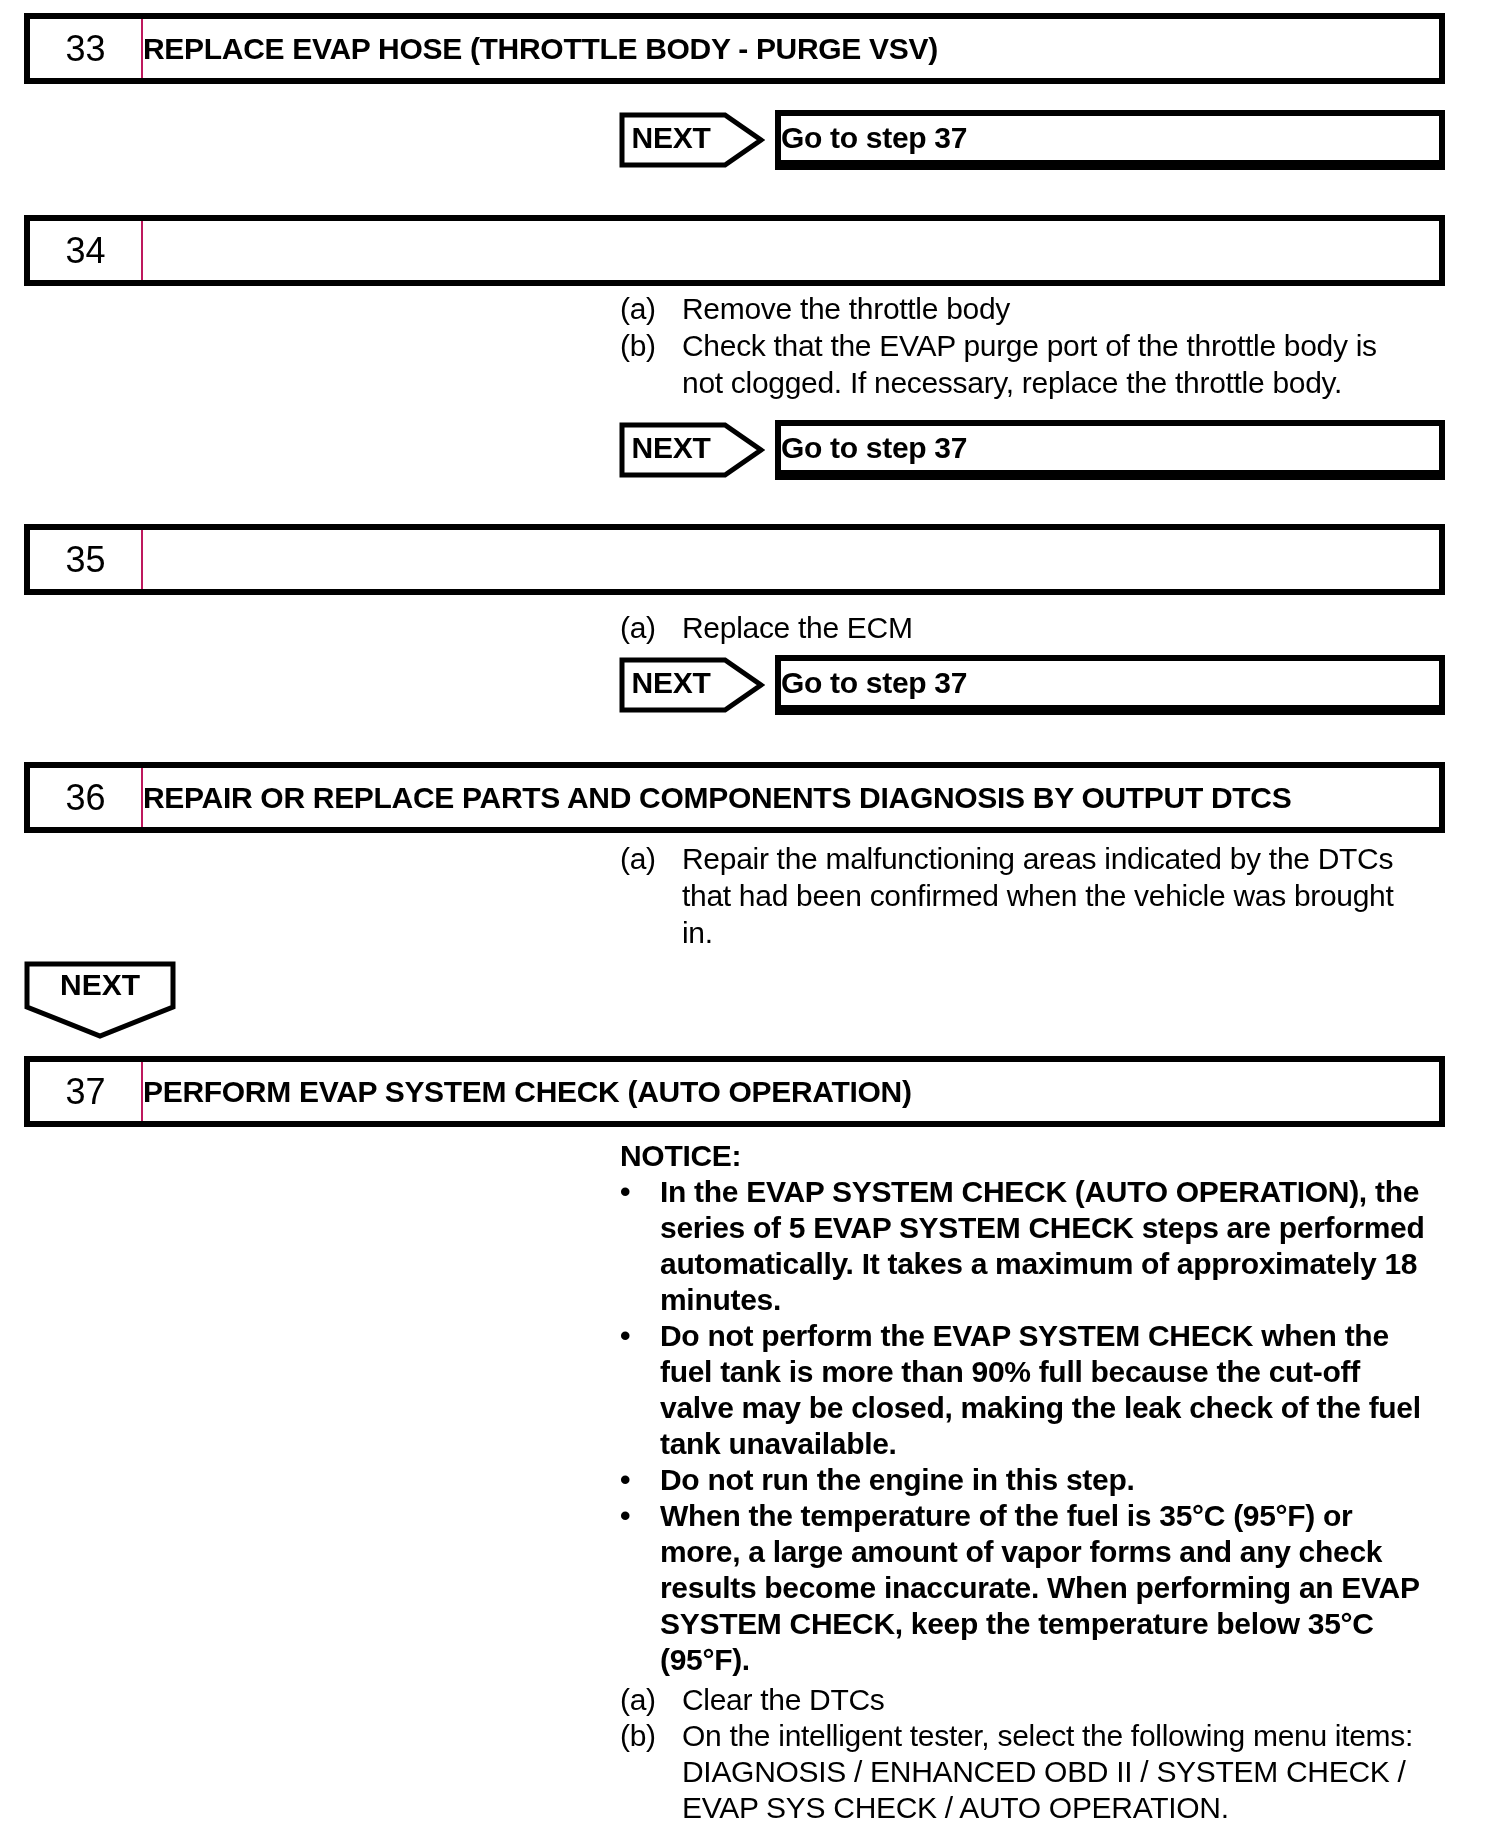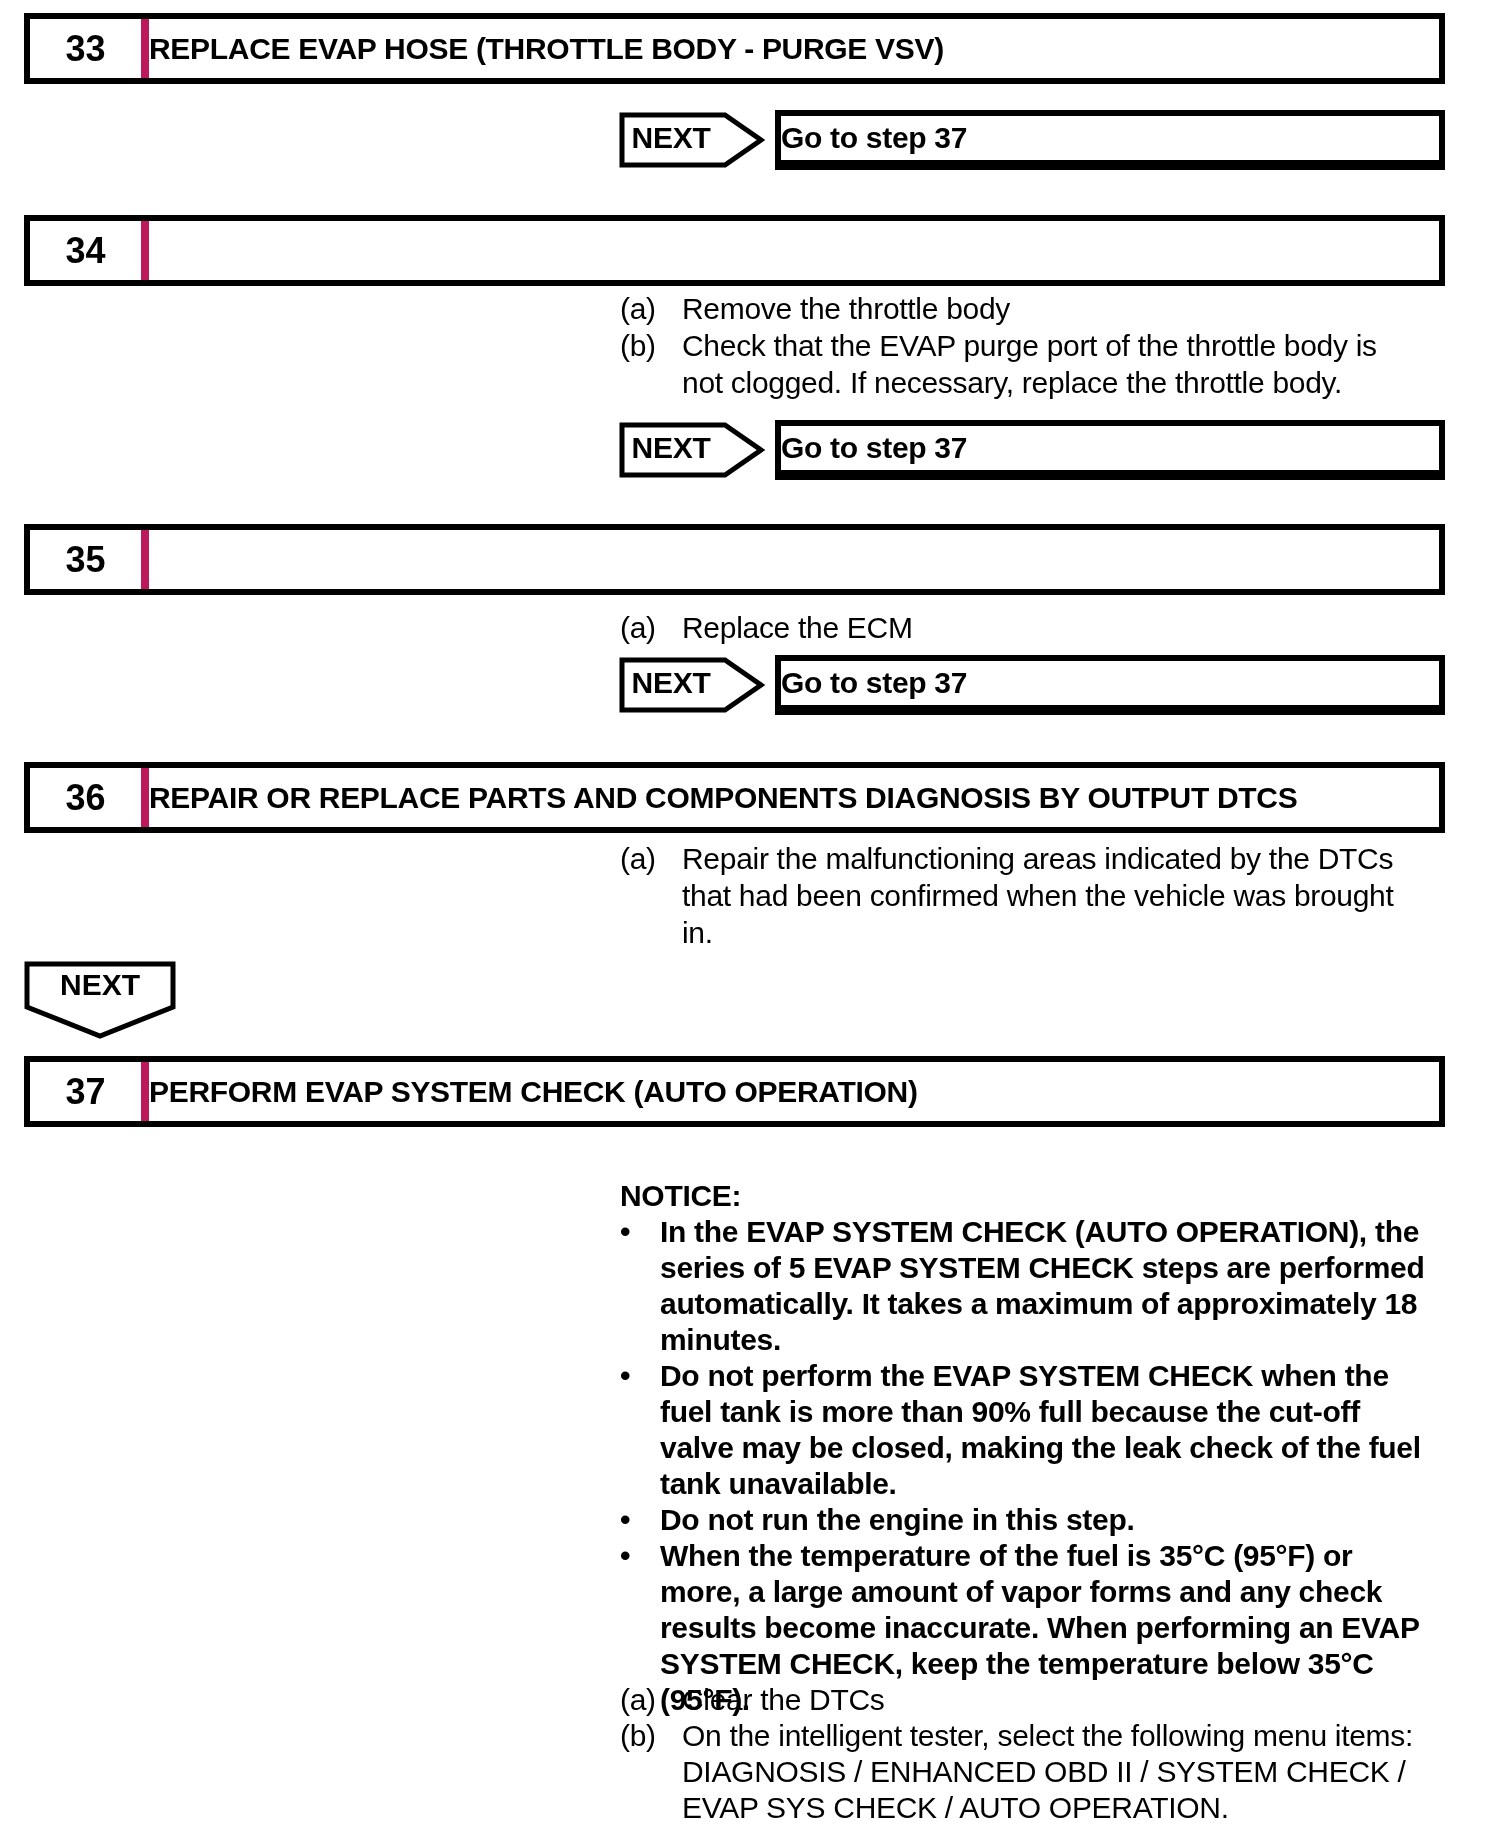"33" .step-num { border-right: 8px solid #be185d -> 2px solid #be185d; font-weight: bold -> normal }
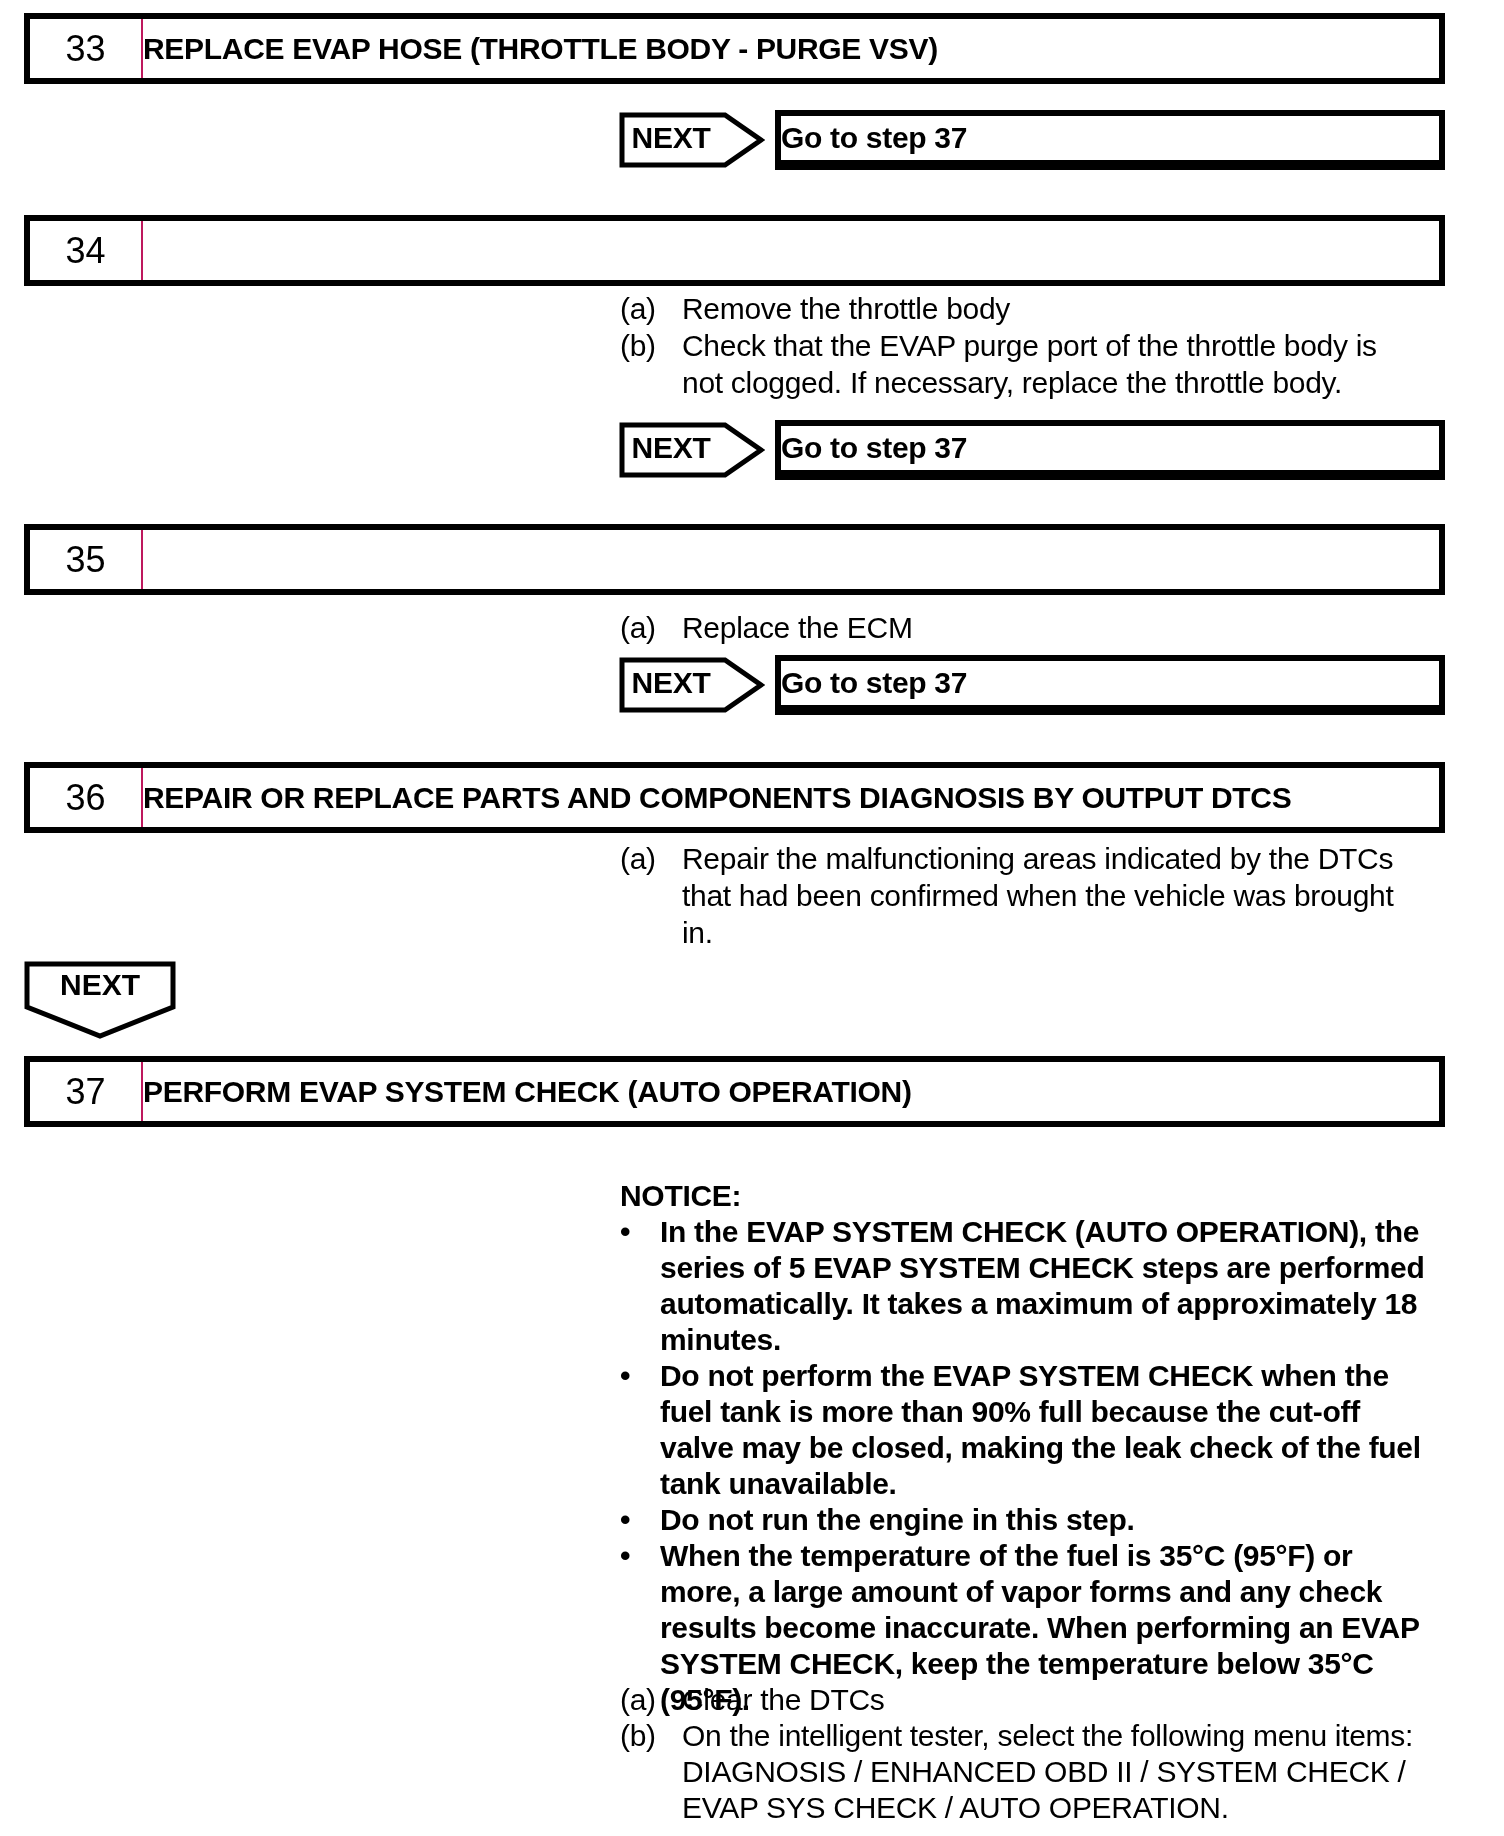"NOTICE:" .notice-heading { margin-top: 40px -> none }
